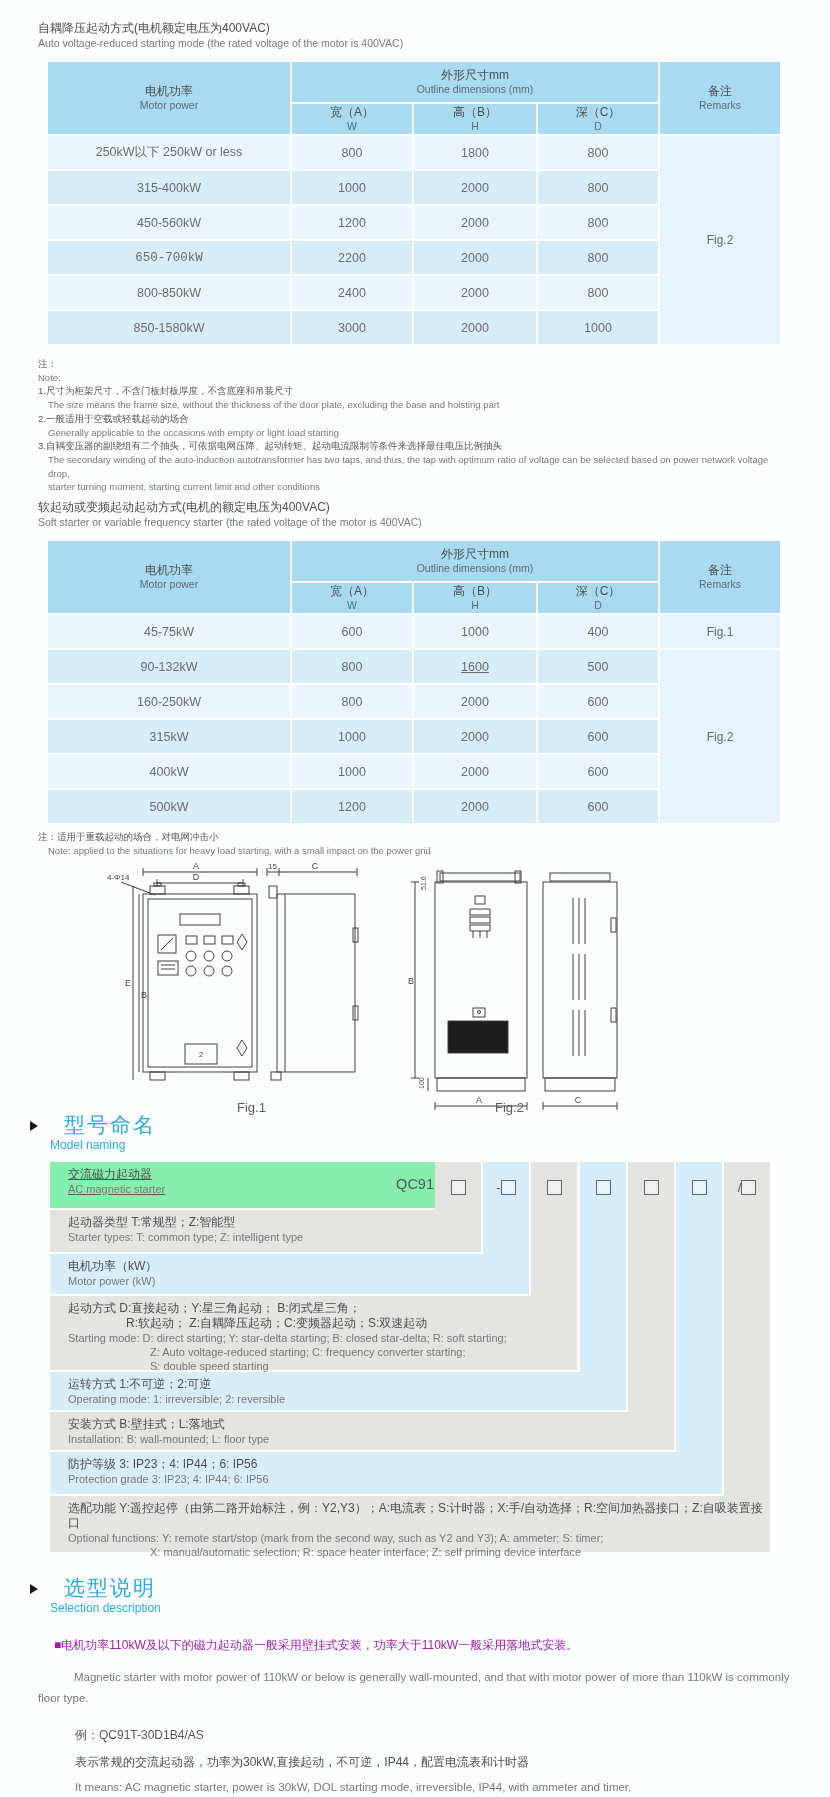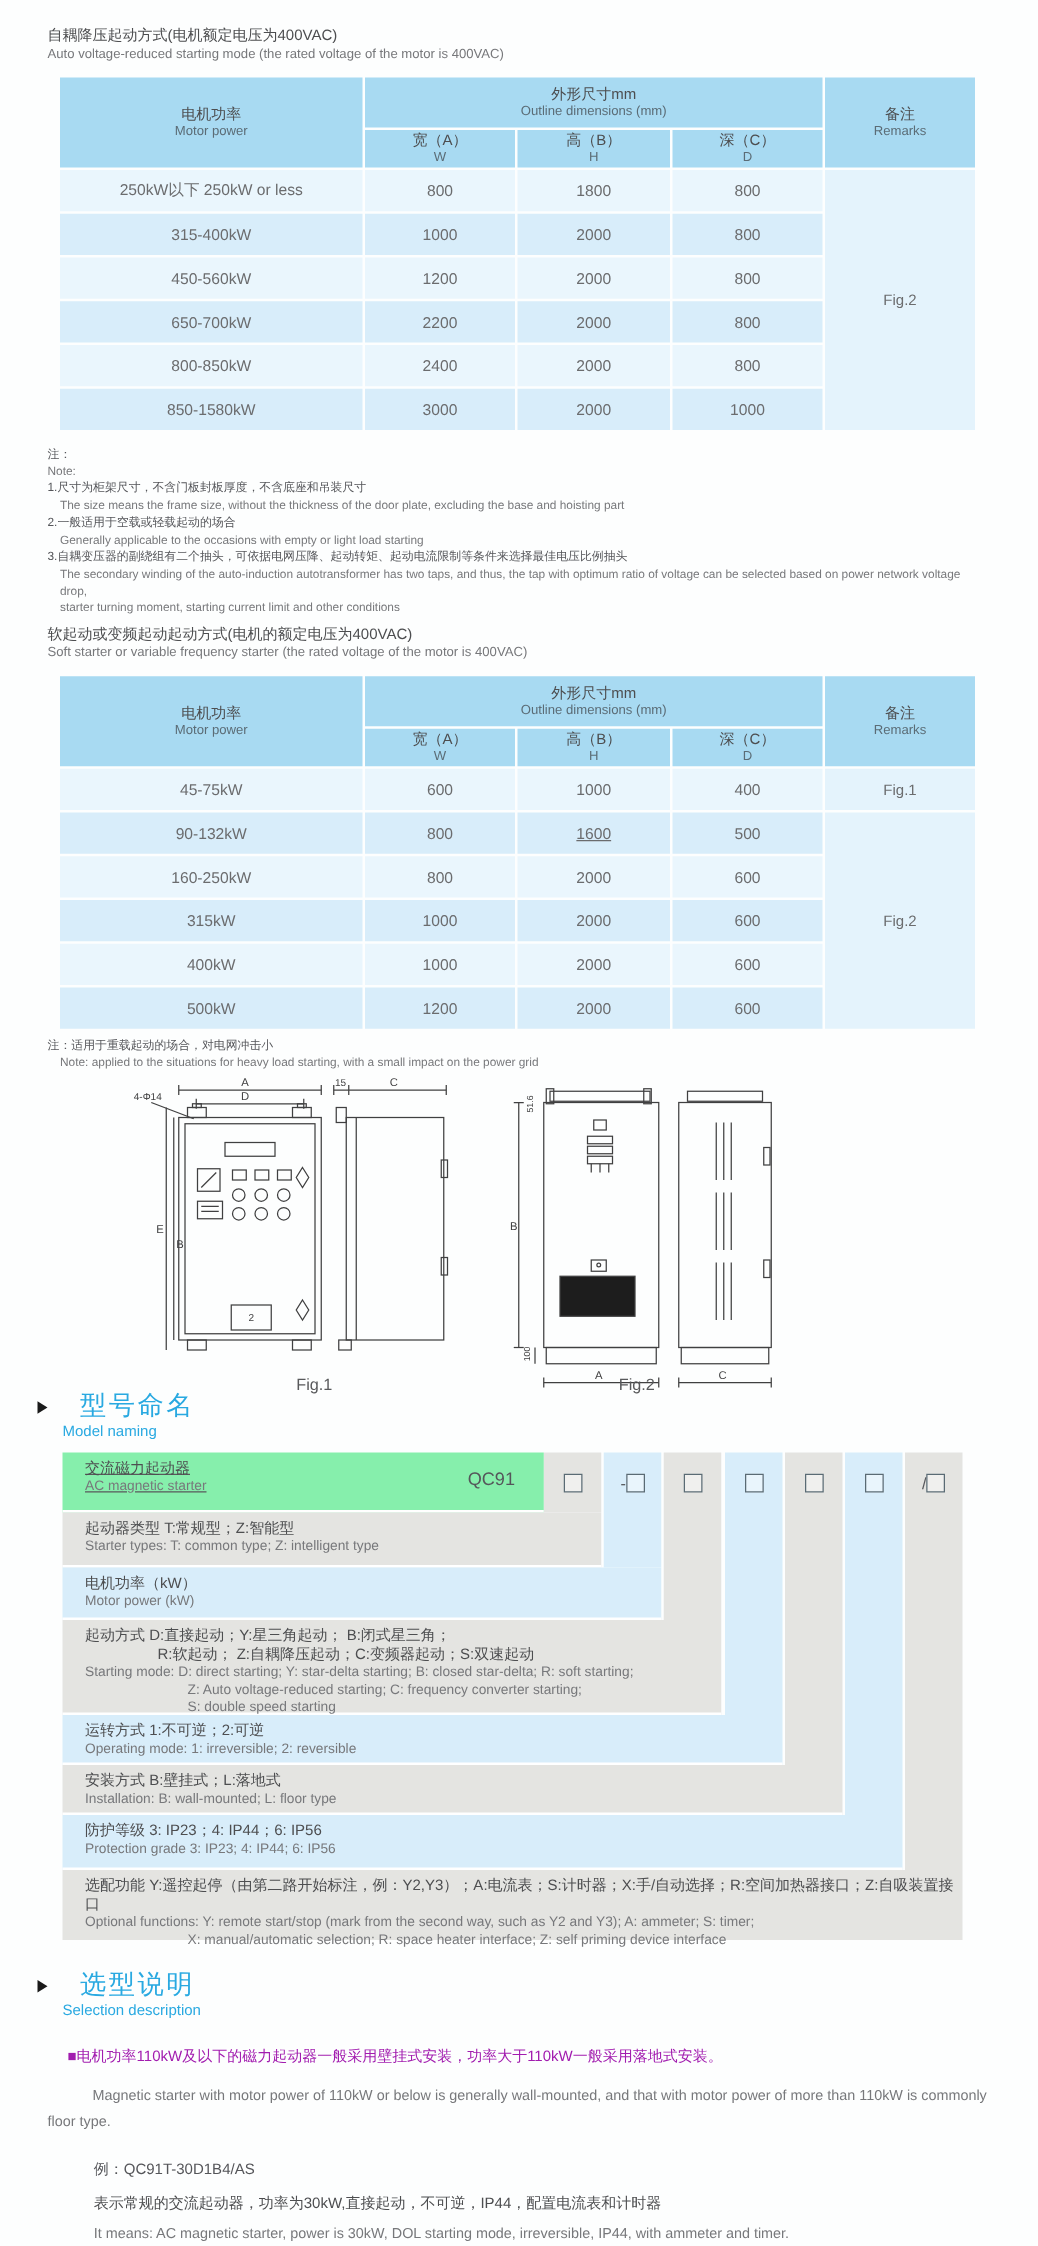"650-700kW" div.cell { font-family: none -> Liberation Mono, monospace }
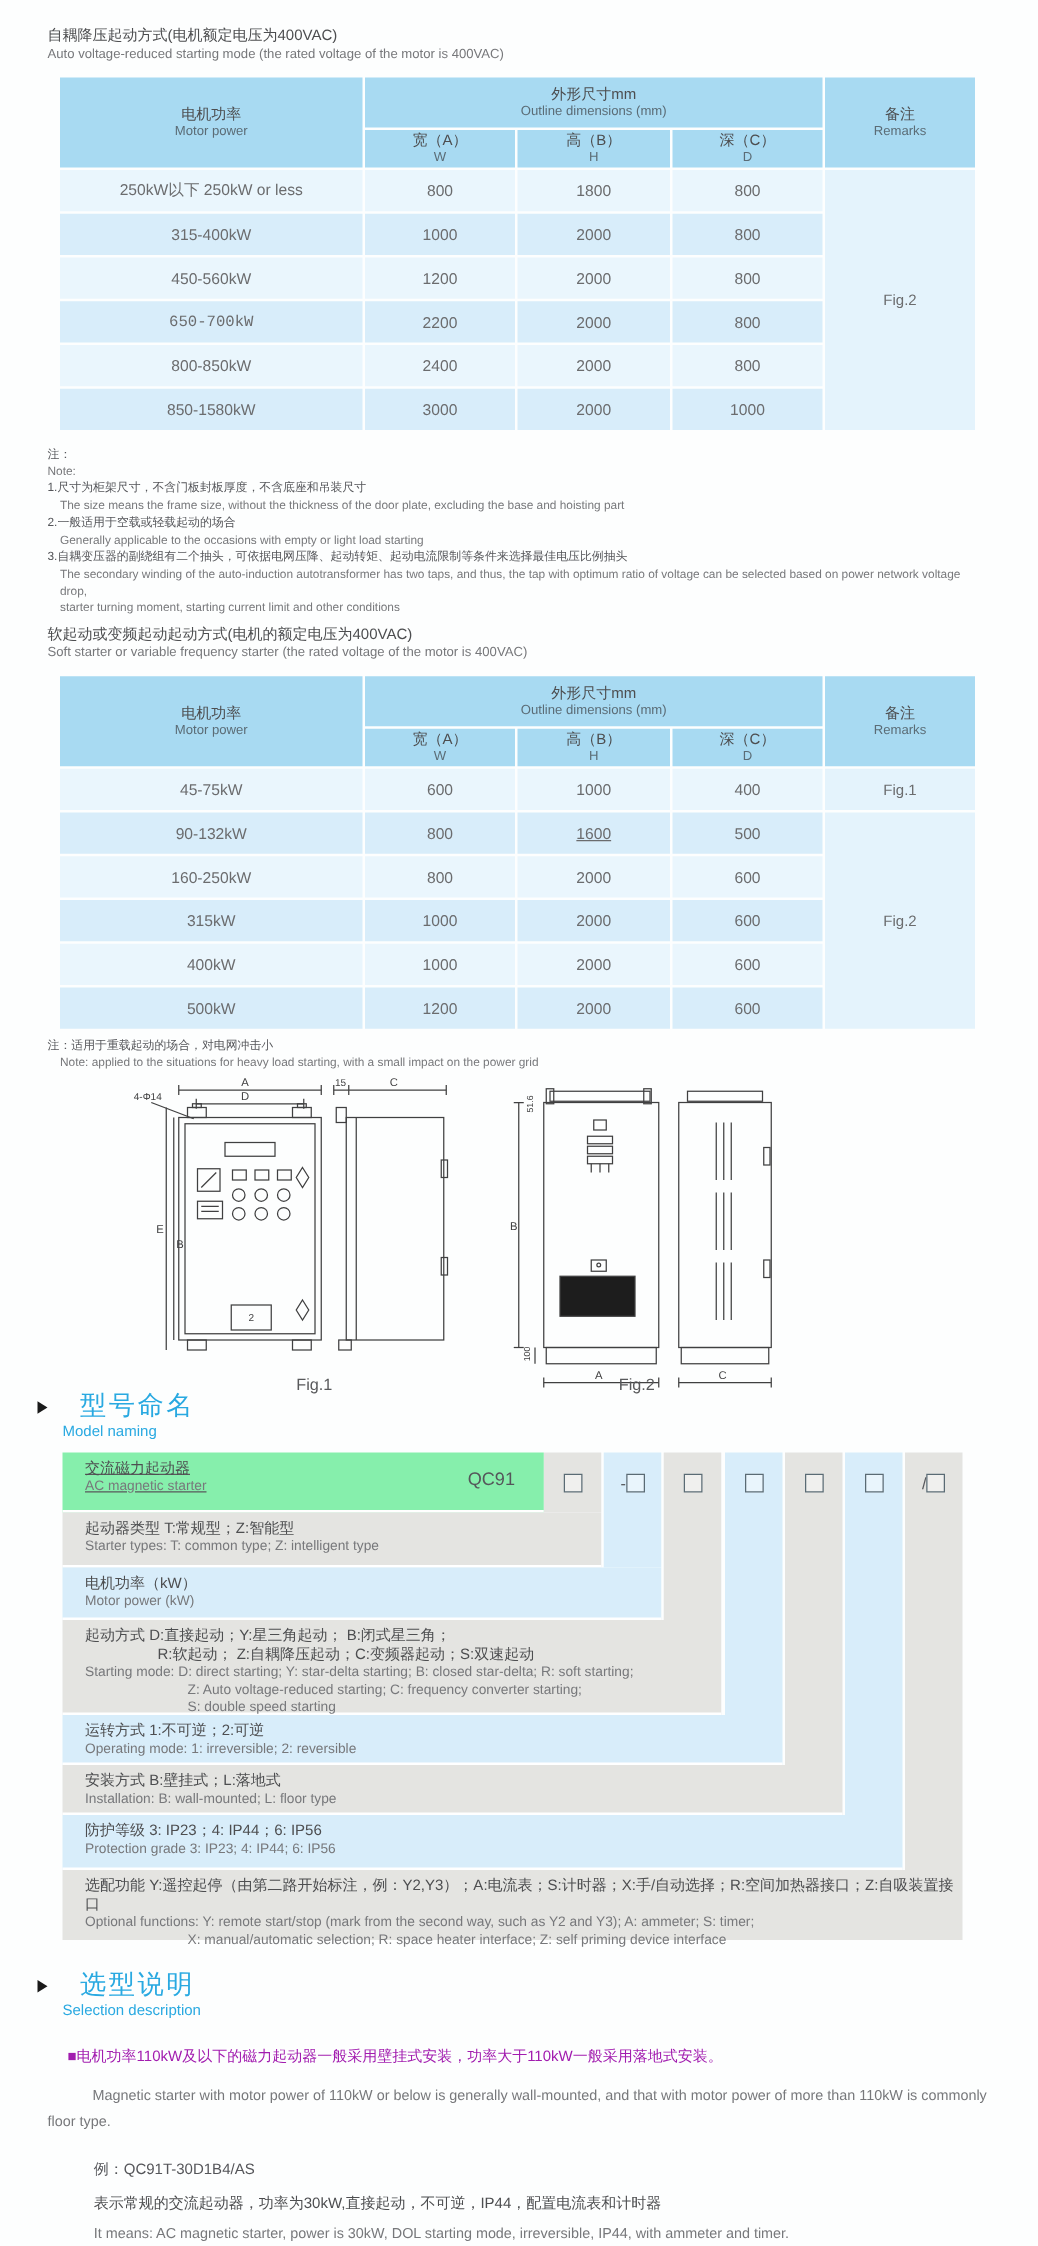"QC91" .code { left: 312px -> 334px }
